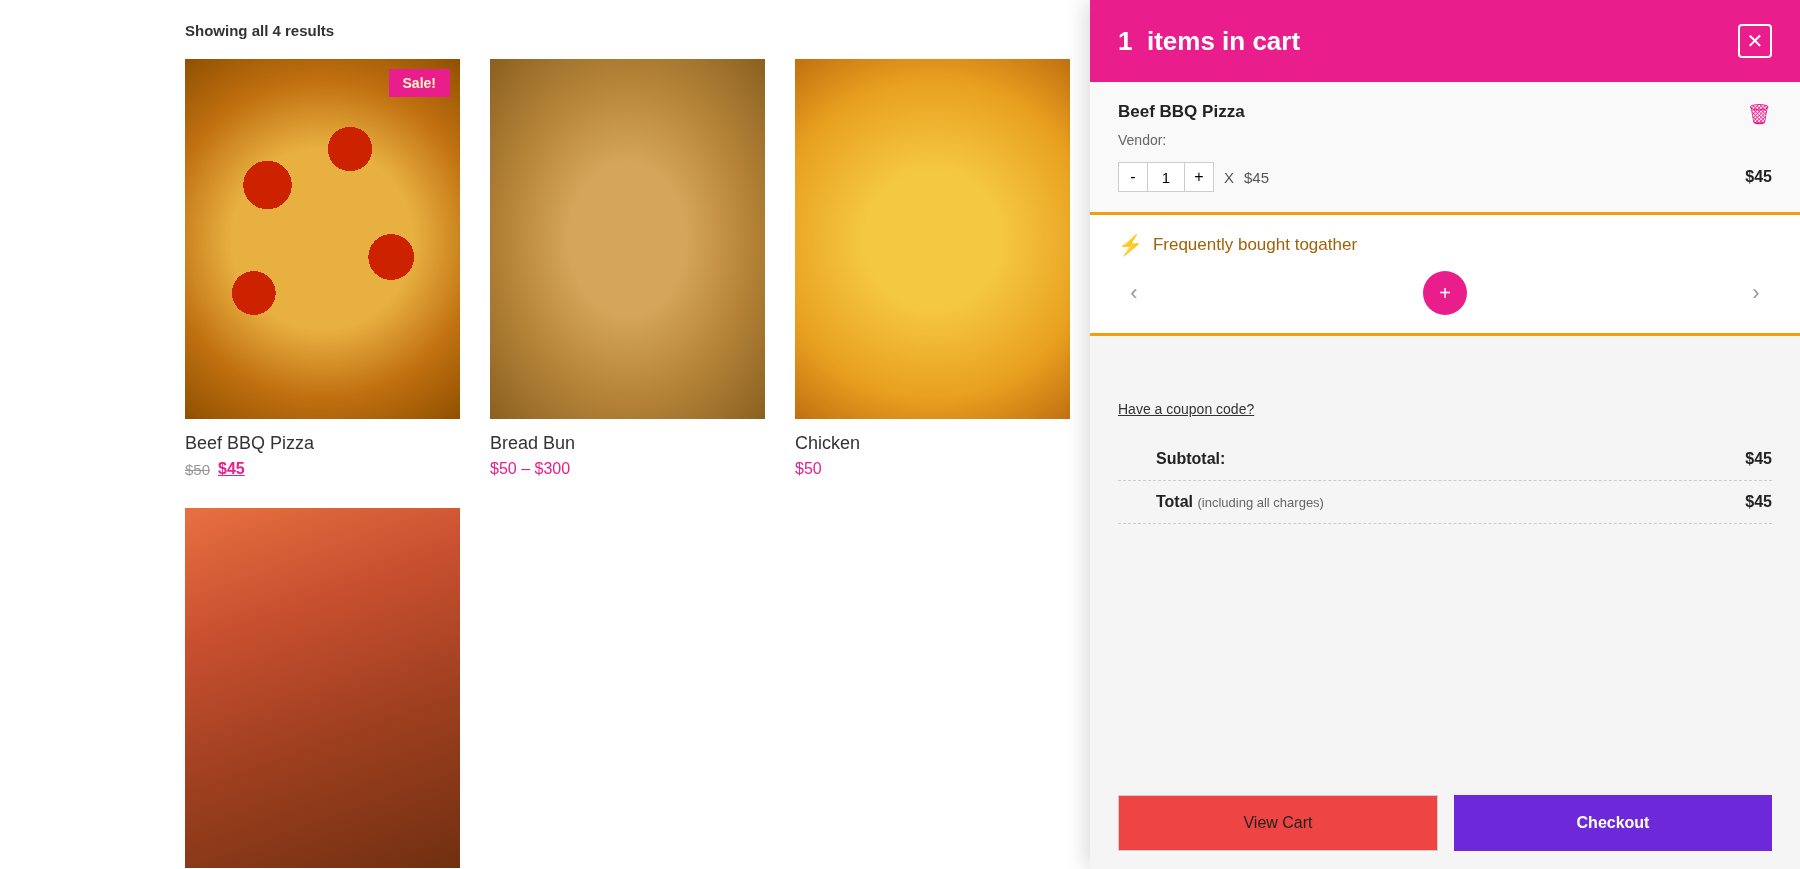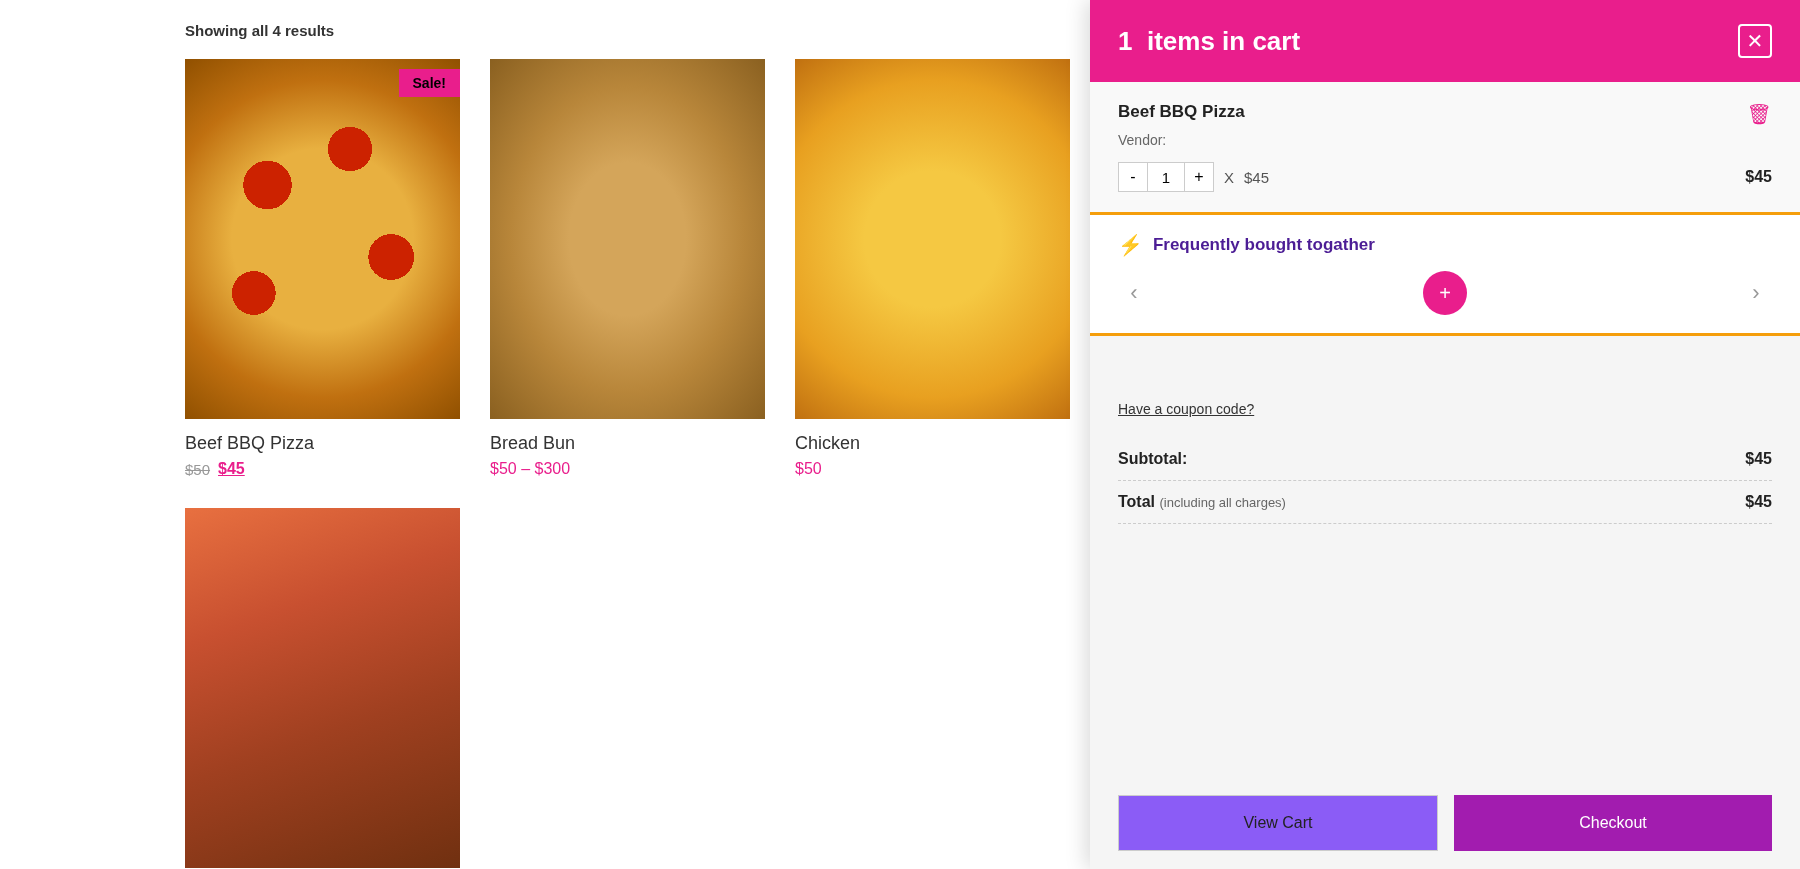"Sale!" .sale-badge { color: #000000 -> #fef9c3; right: 0 -> 10px }
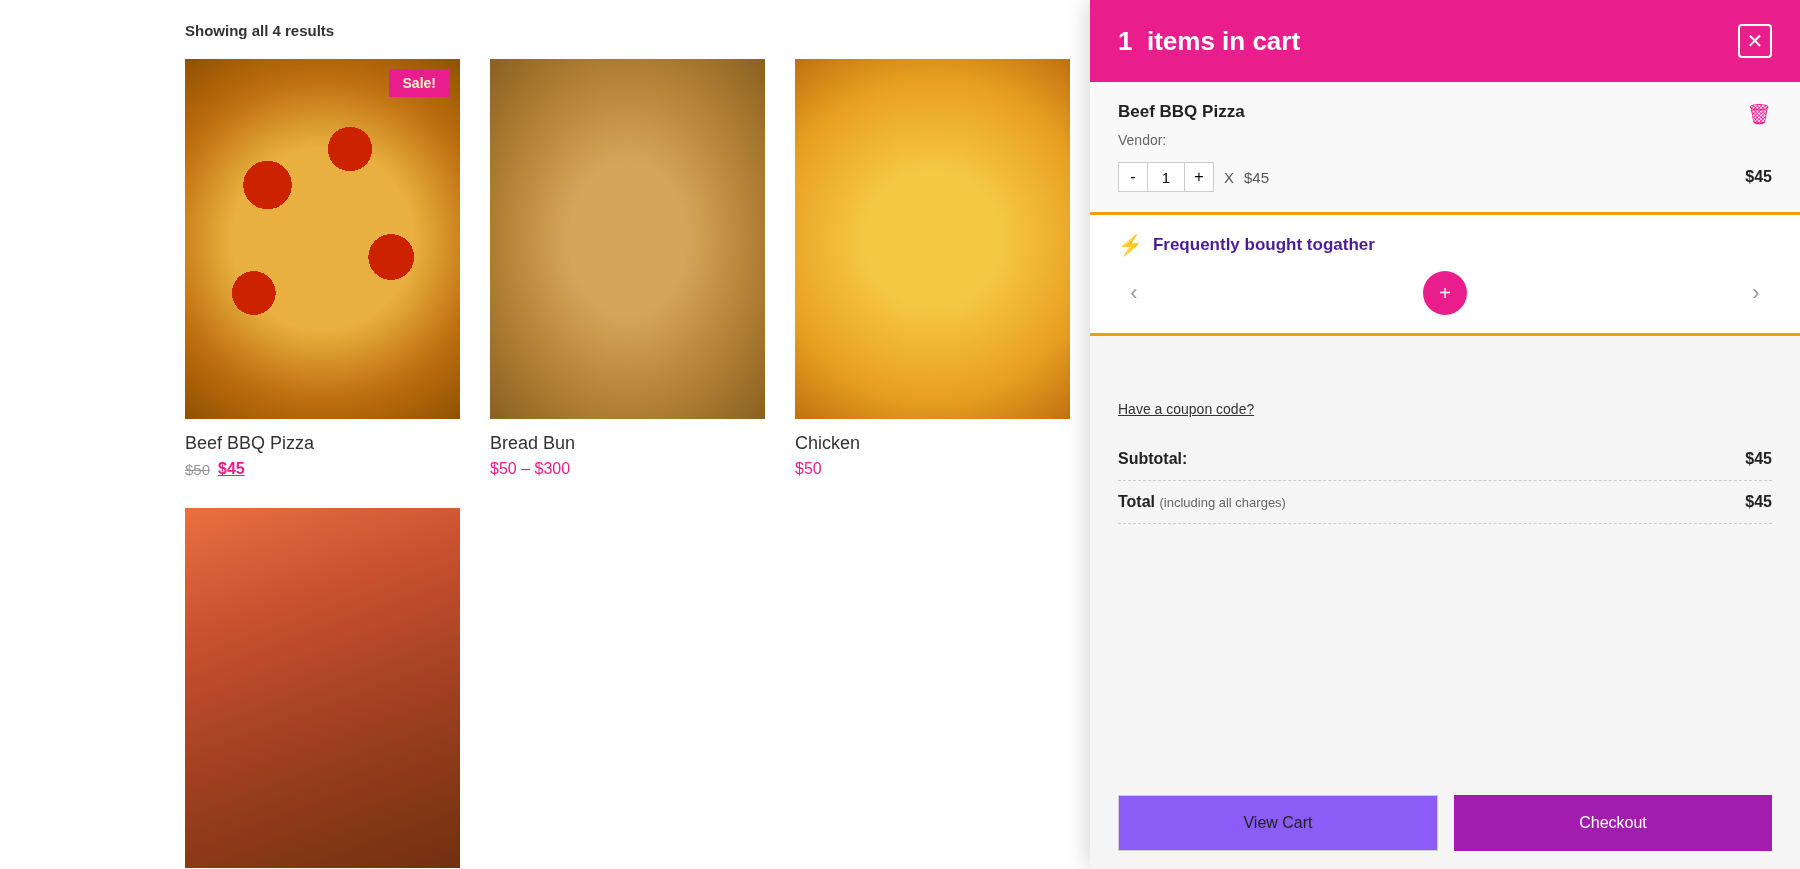"Frequently bought togather" .frequently-title { color: #4c1d95 -> #a16207; font-weight: bold -> normal }
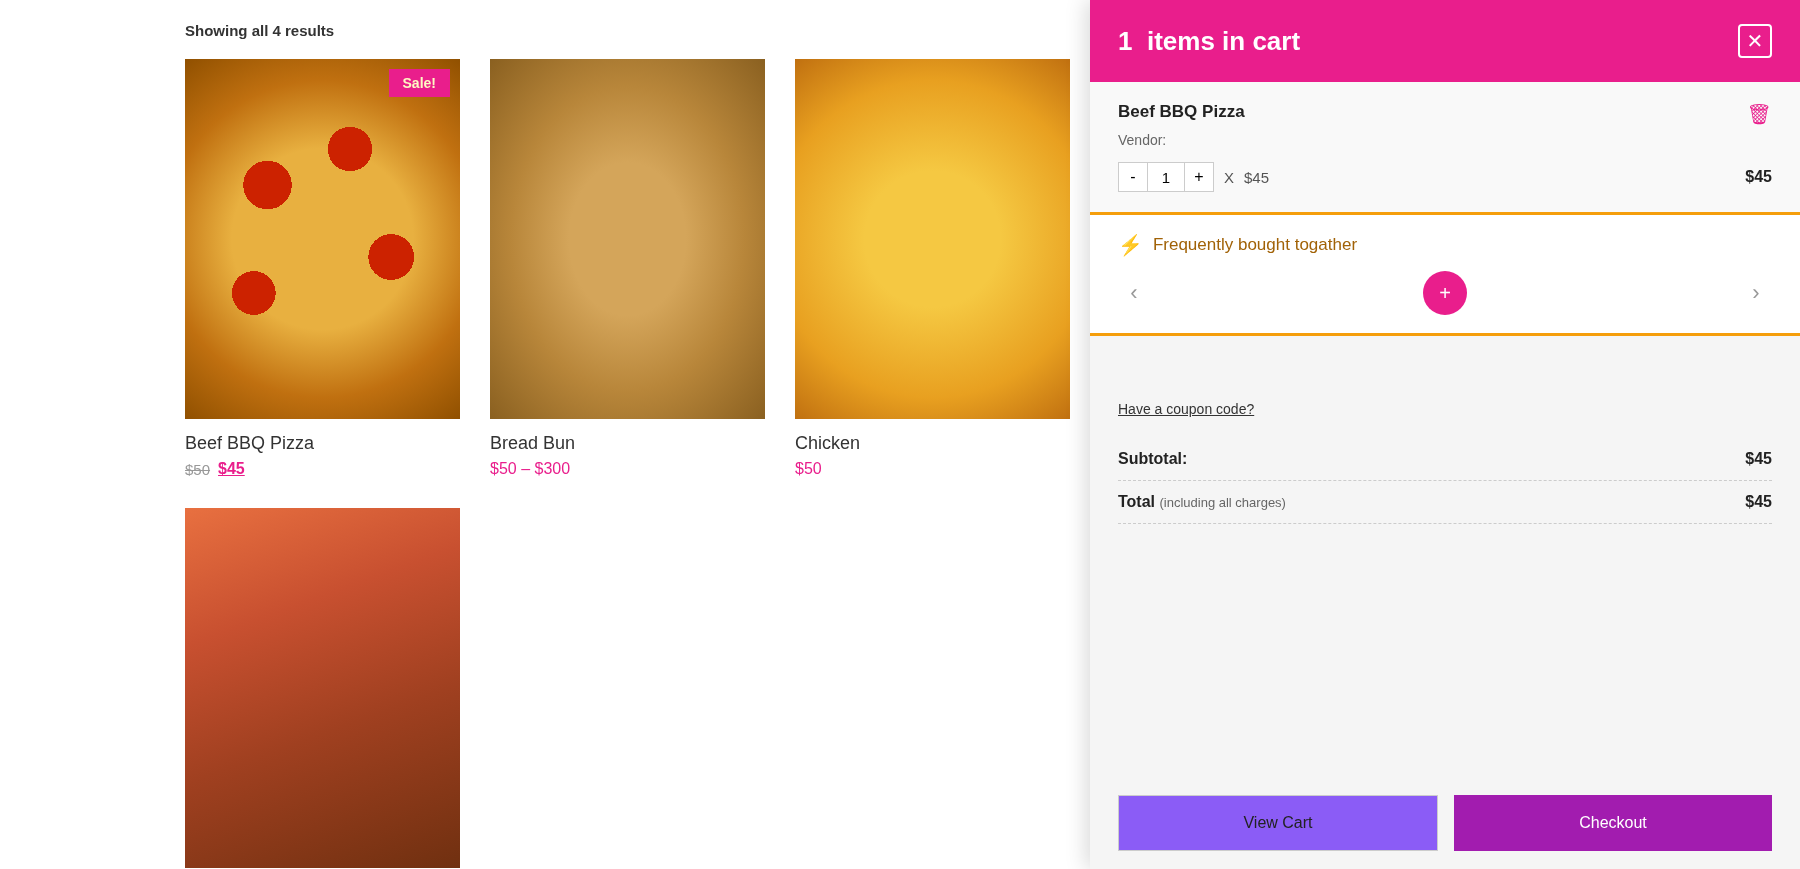"Subtotal:" .total-label { margin-left: none -> 38px }
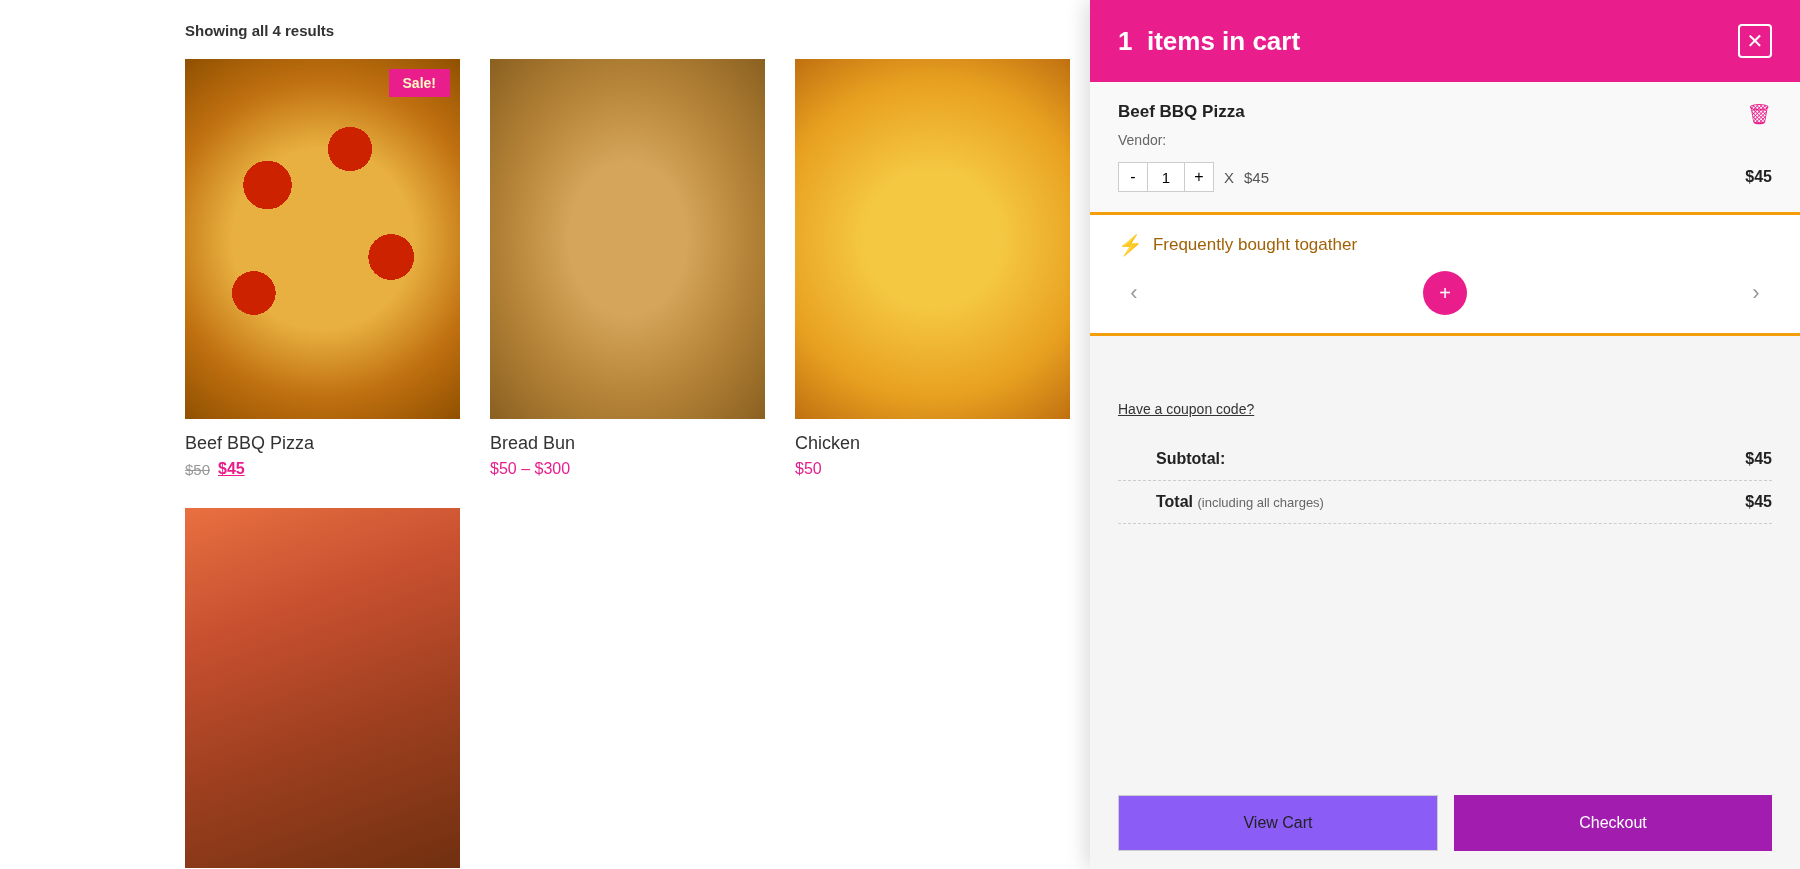"View Cart" .view-cart-btn { background: #8b5cf6 -> #ef4444 }
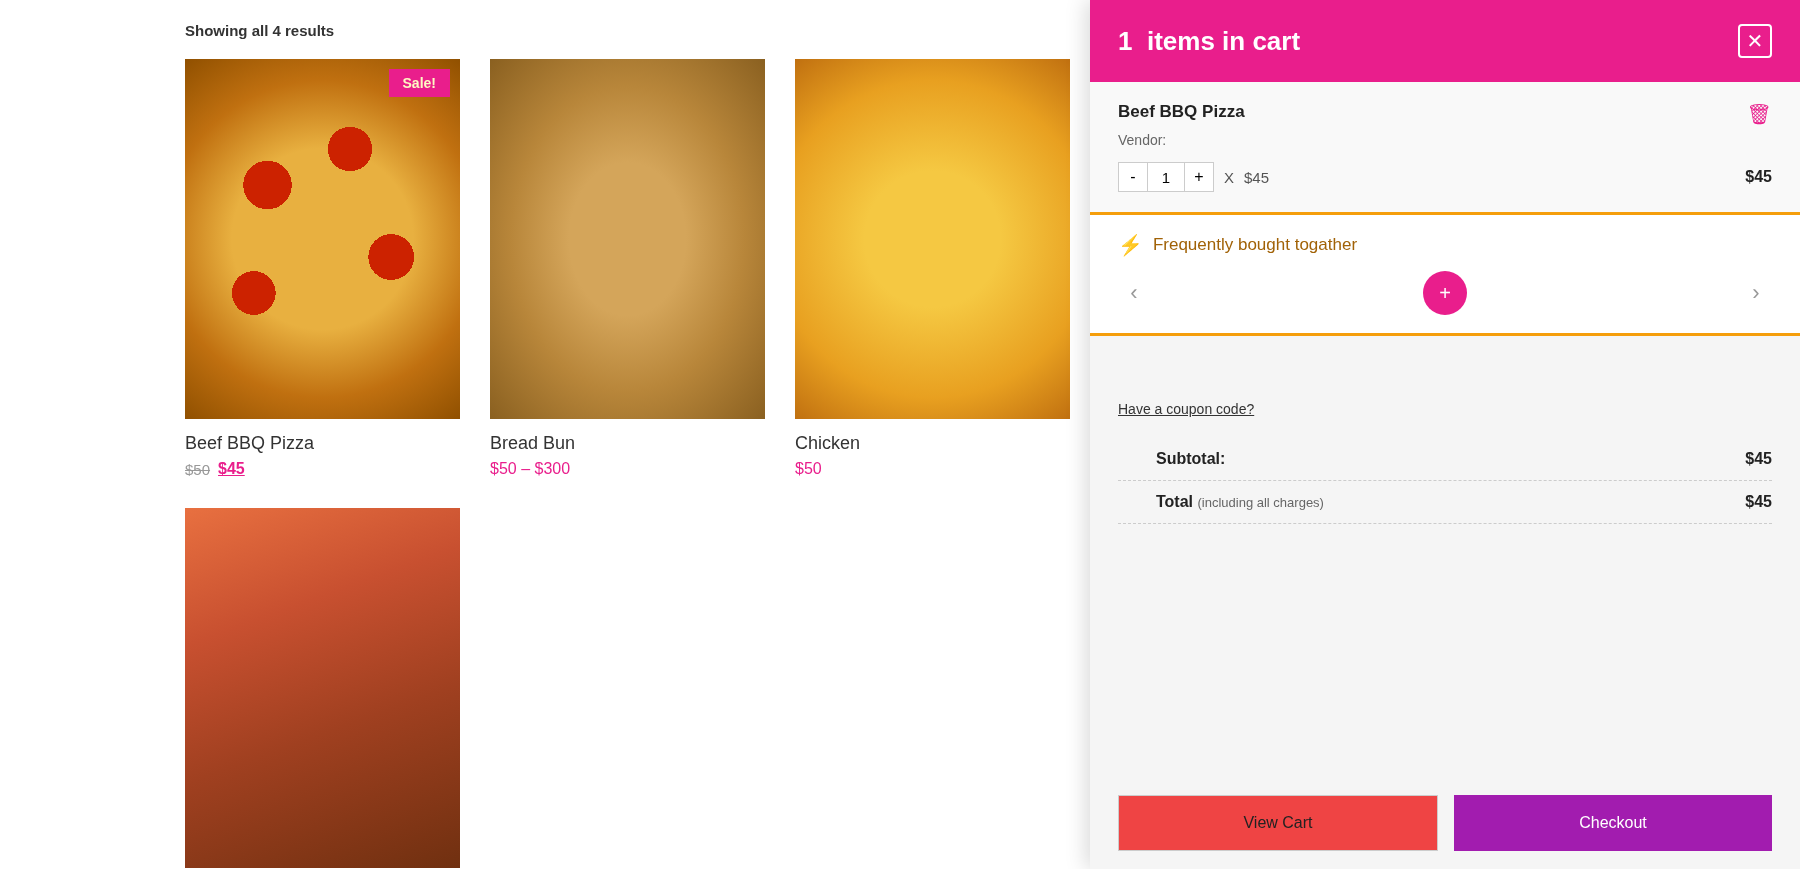"Checkout" .checkout-btn { background: #a21caf -> #6d28d9; font-weight: normal -> bold }
